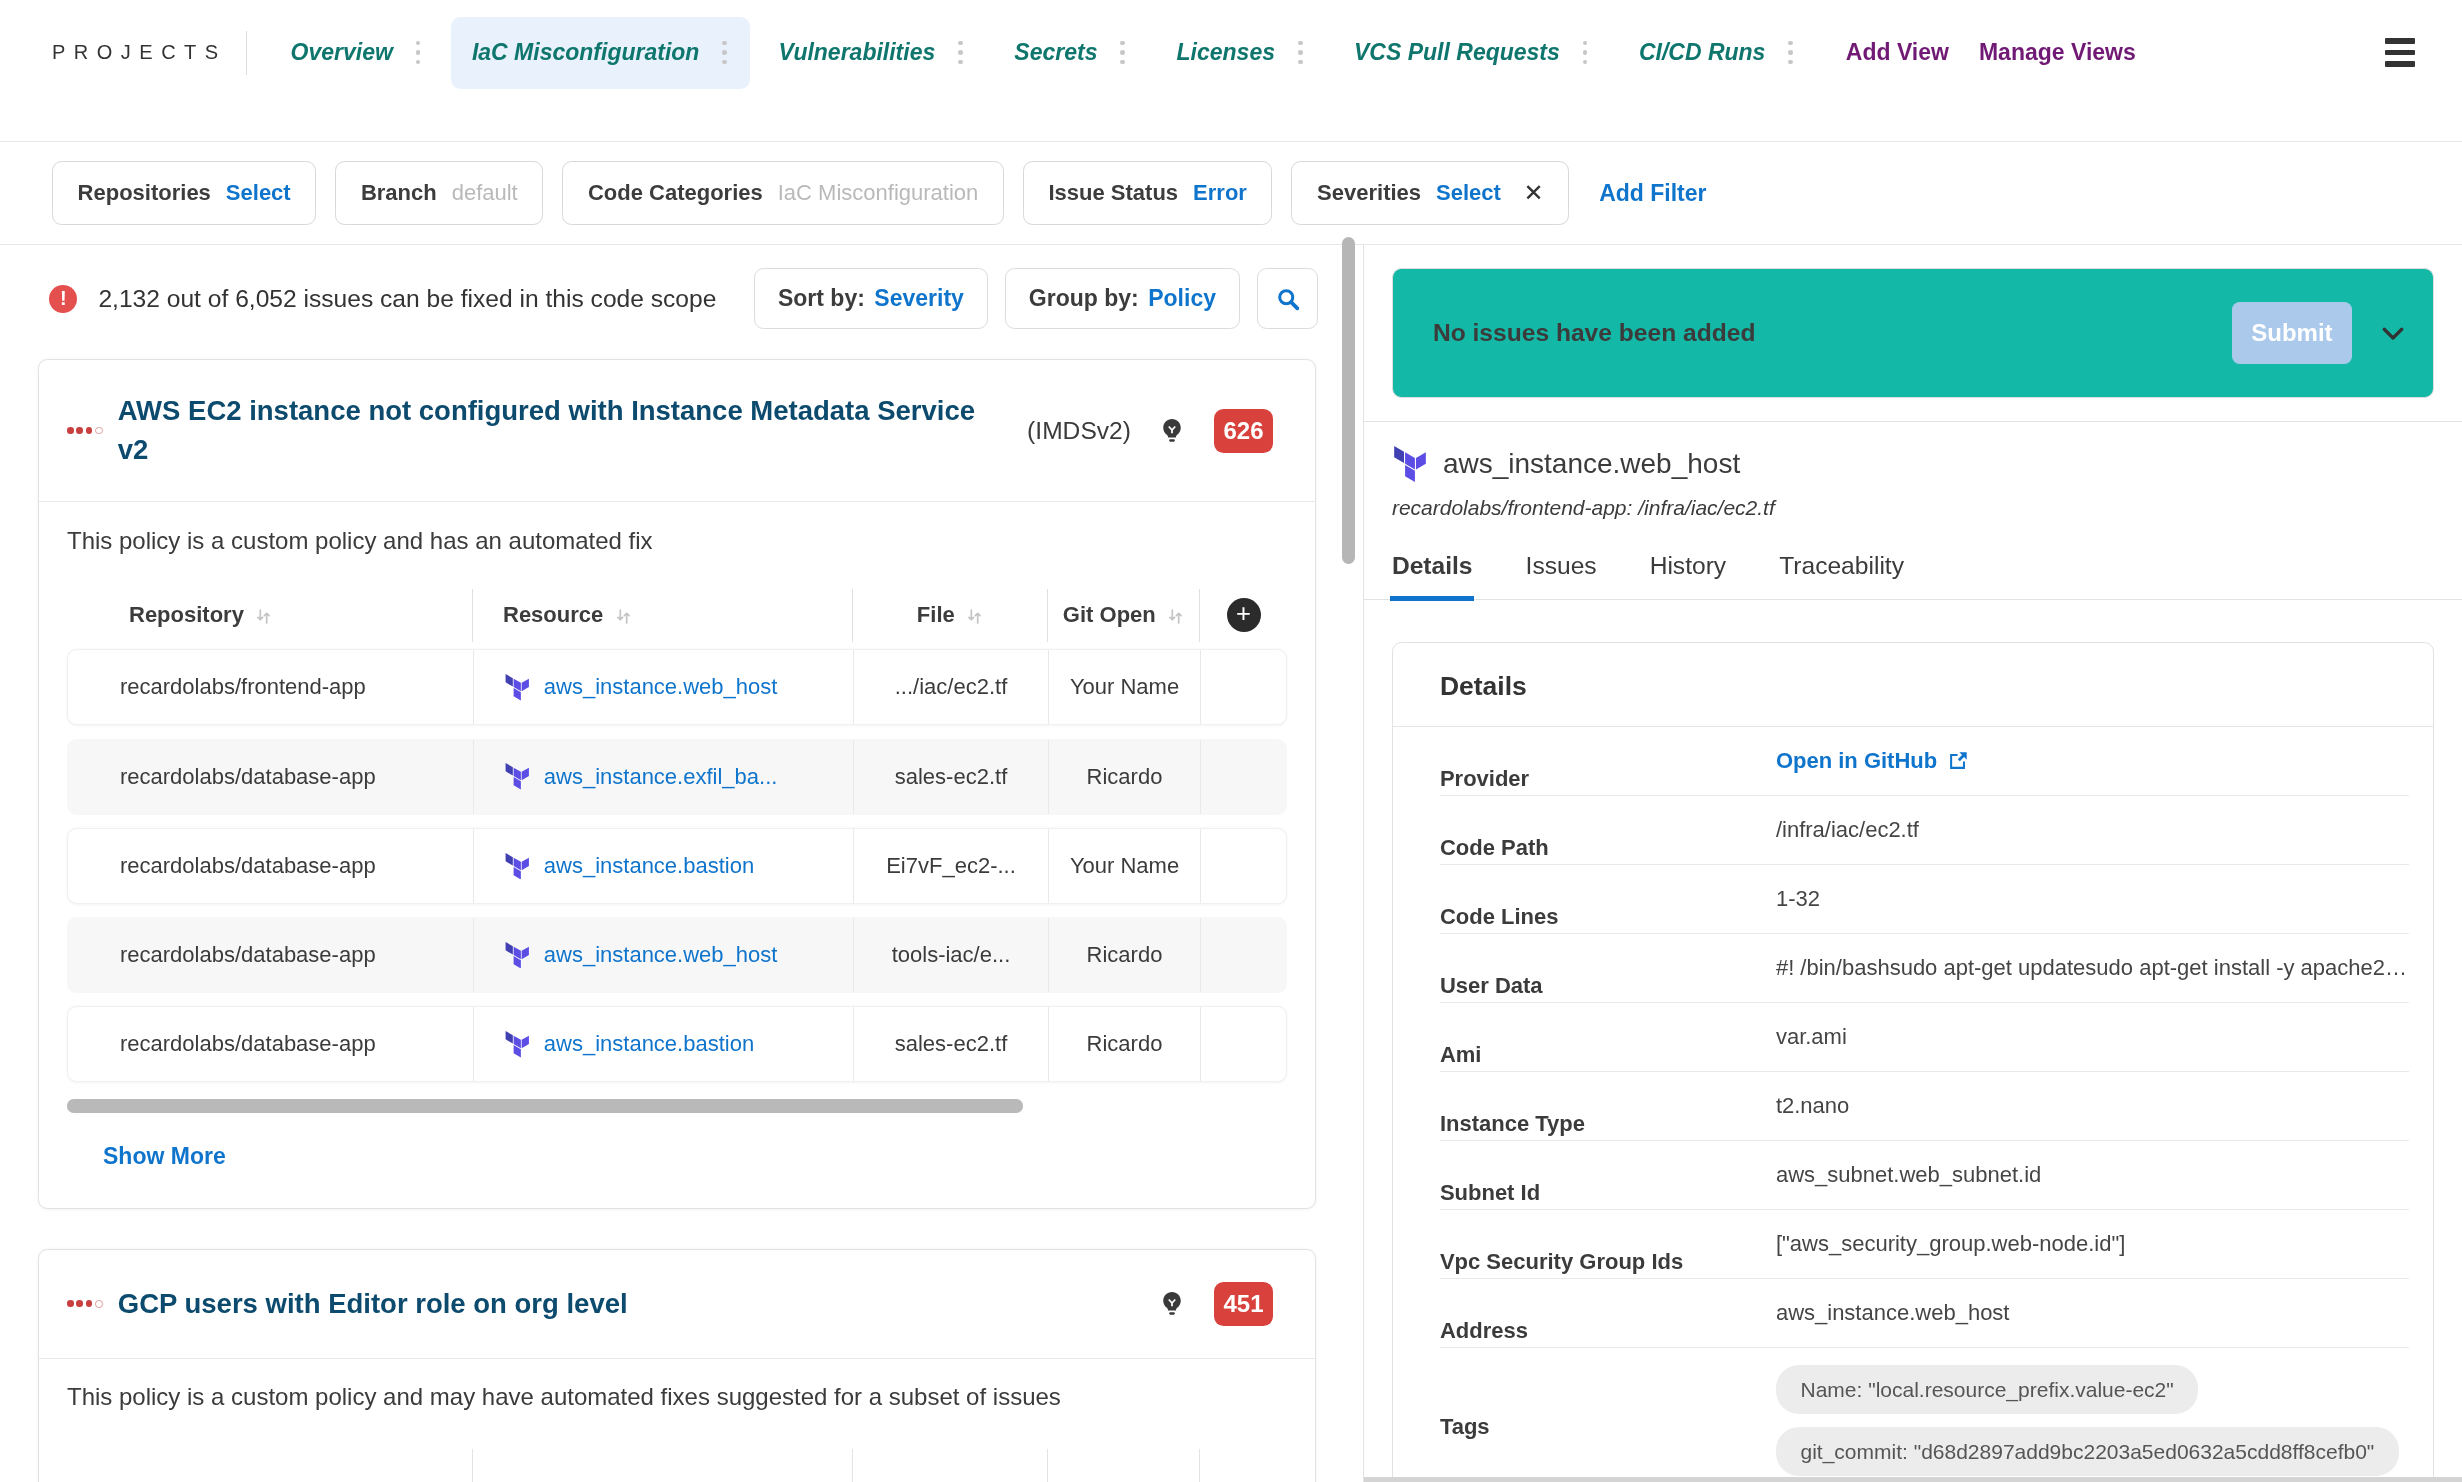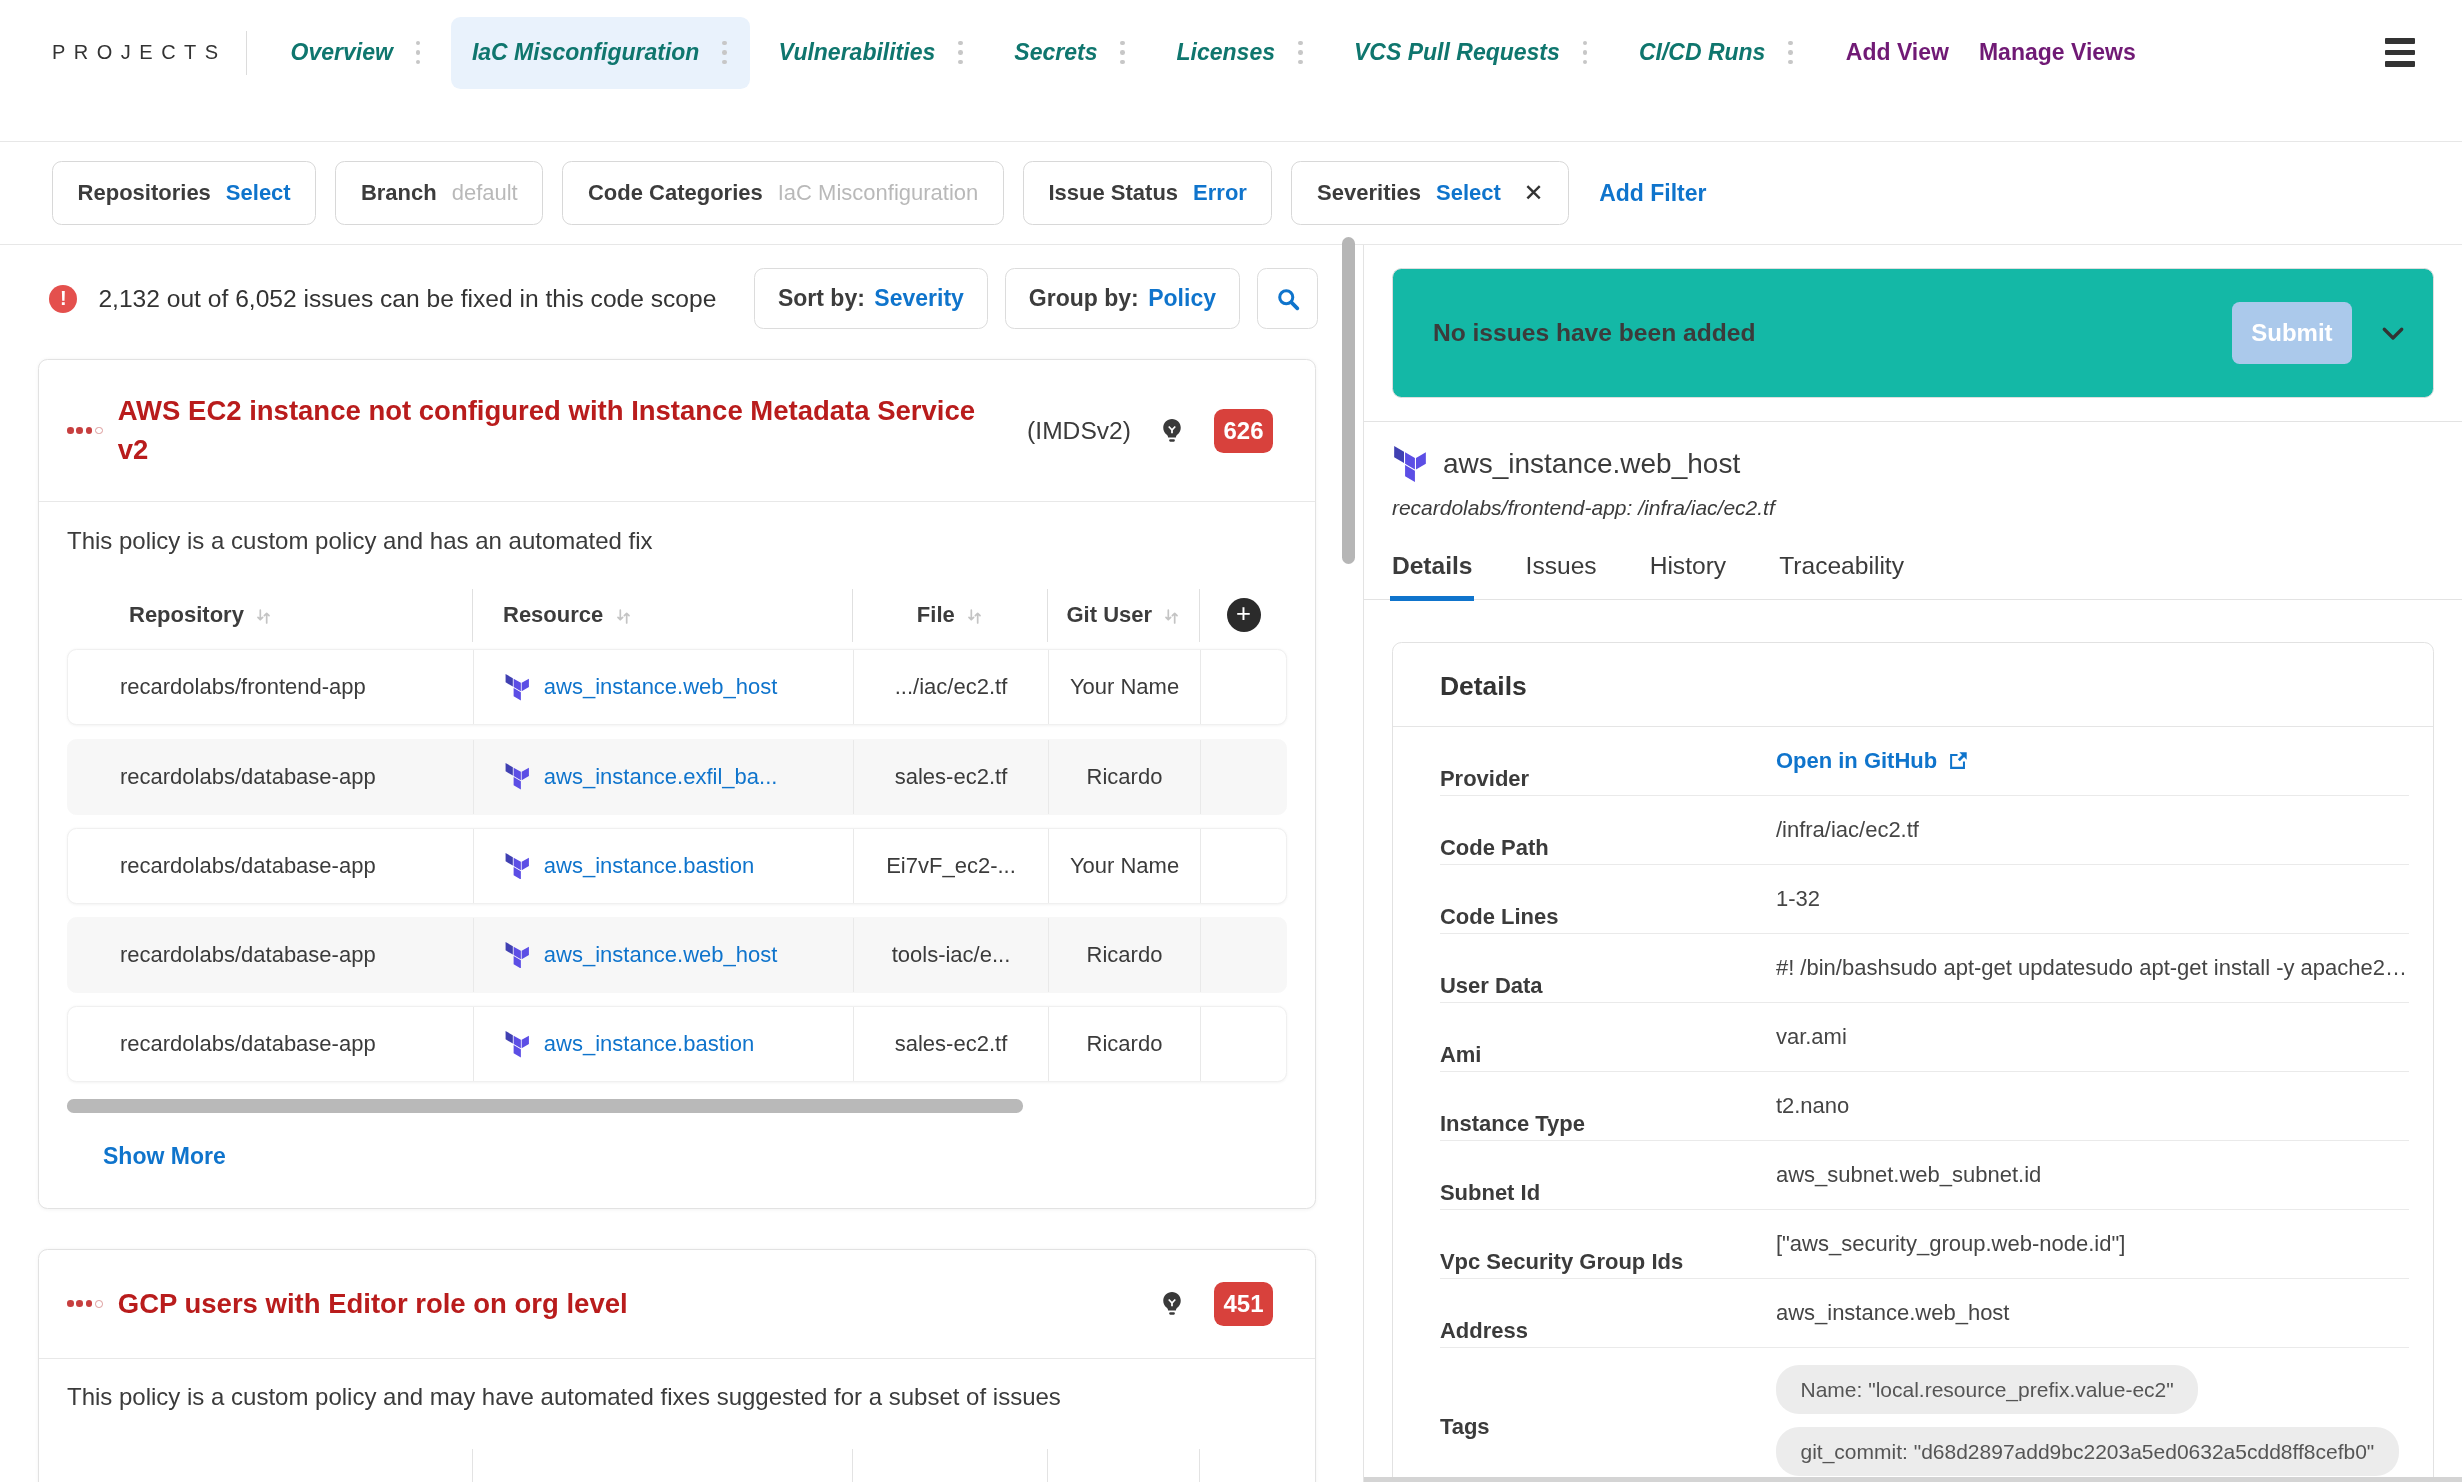"AWS EC2 instance not configured" .p-title { color: #b91c1c -> #0c4a6e }
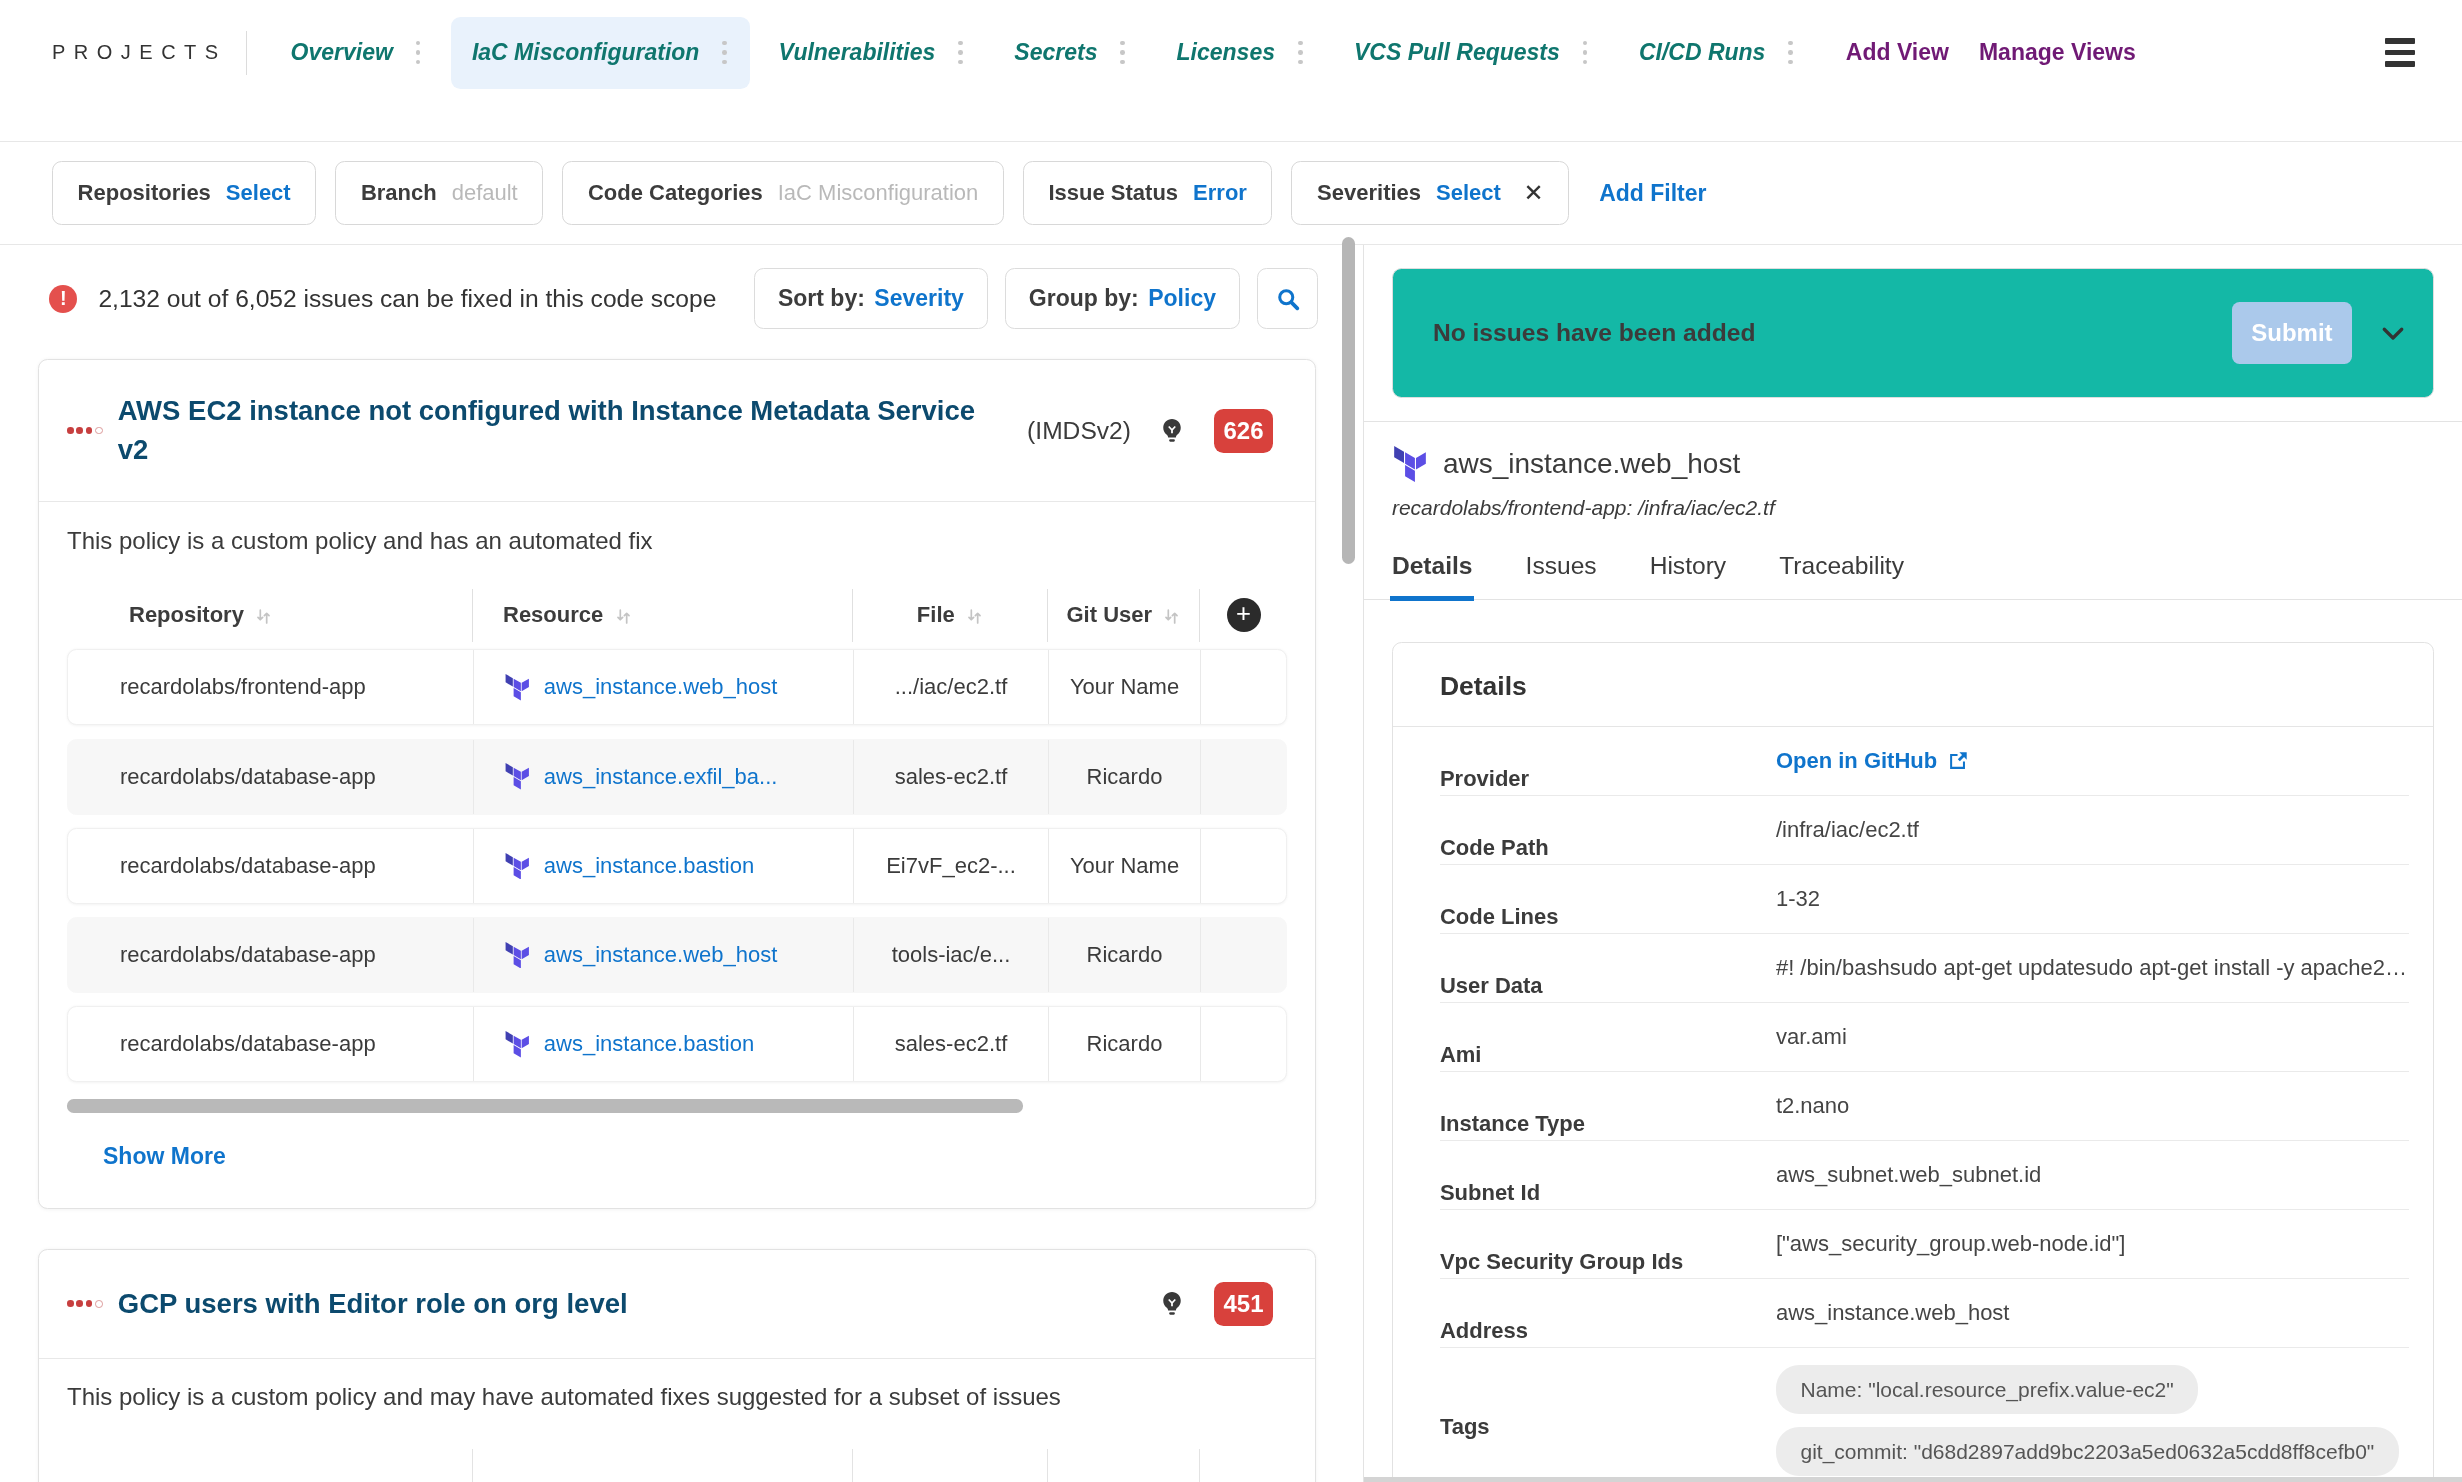"Git User" span.th-label { text: User -> Open }
